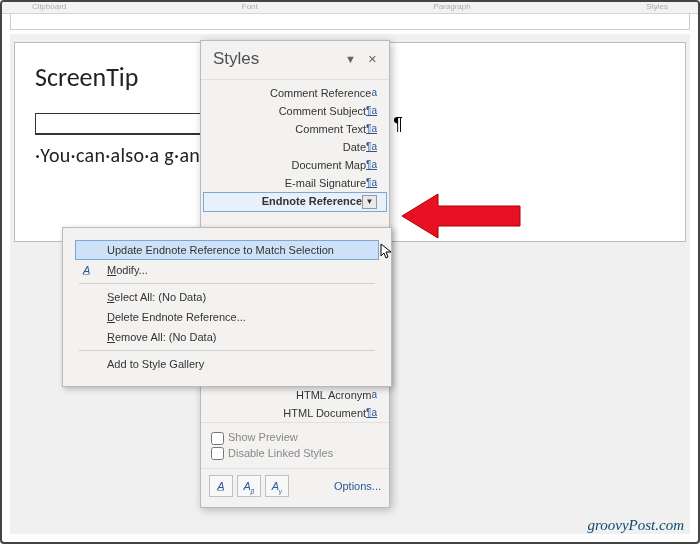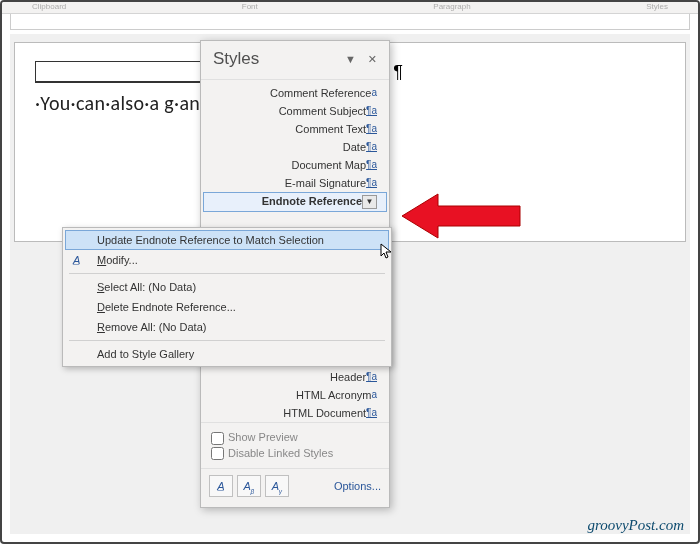"ScreenTip" div.screentip { html: none -> <div>ScreenTip</div> }
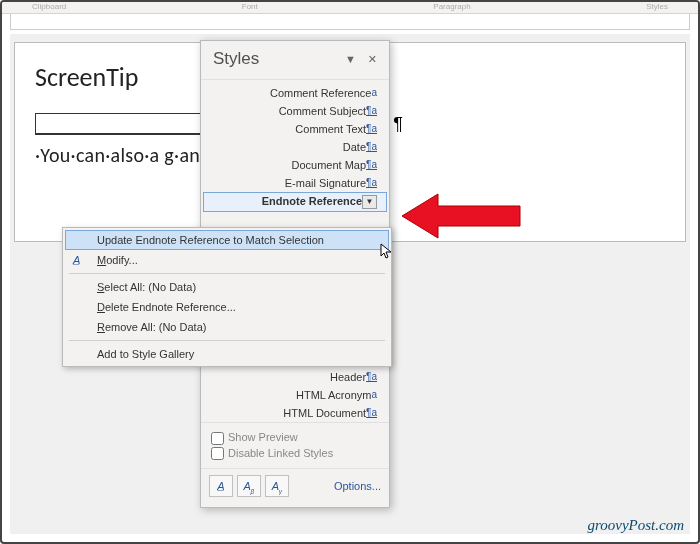"Update Endnote Reference to Match" .context-menu { padding: 2px -> 12px }
